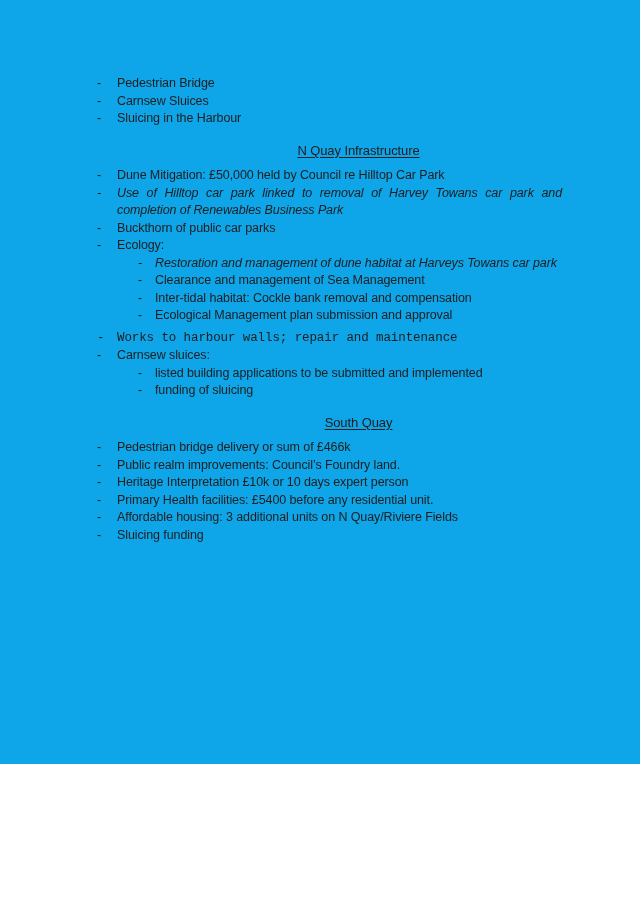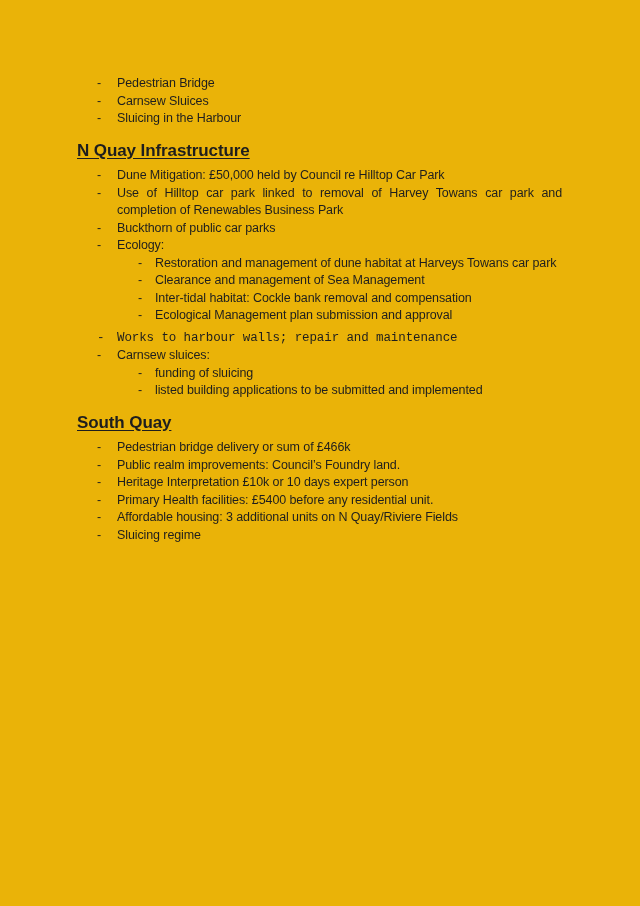"Pedestrian Bridge" .page { background: #eab308 -> #0ea5e9; height: 906px -> 764px }
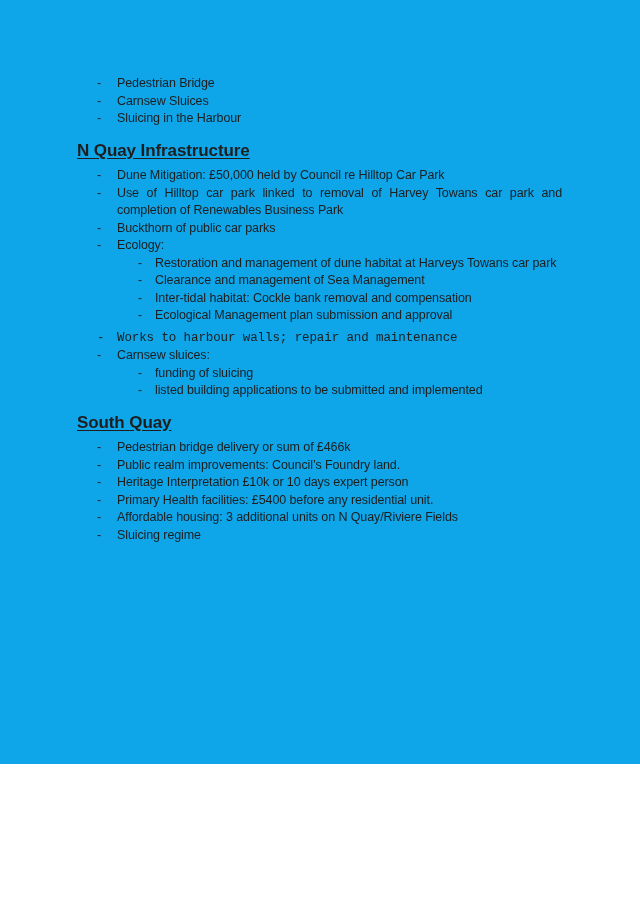"N Quay Infrastructure" h2.heading { font-size: 17px -> 13px; font-weight: bold -> normal; text-align: none -> center }
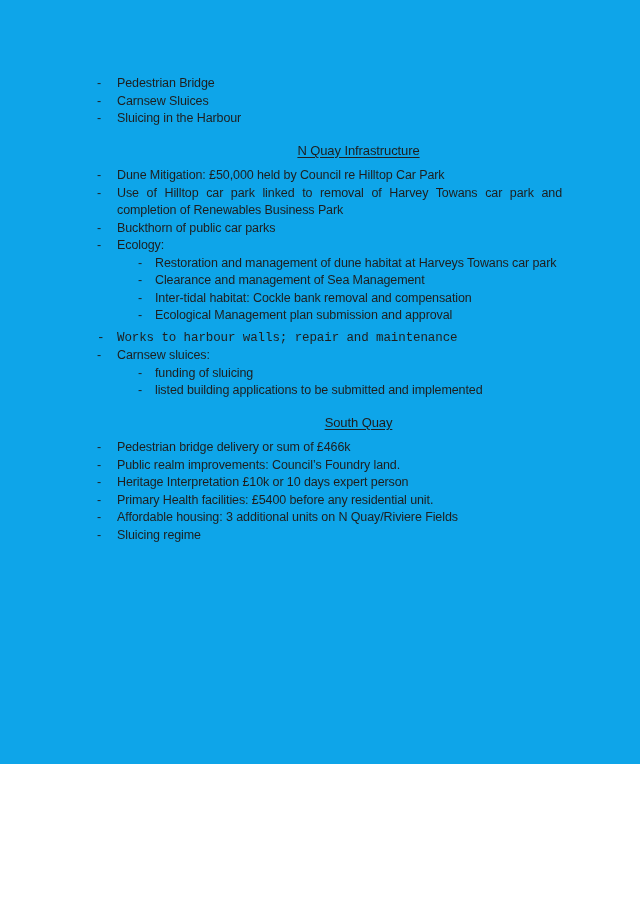"Use of Hilltop car park" .justify { font-style: none -> italic }
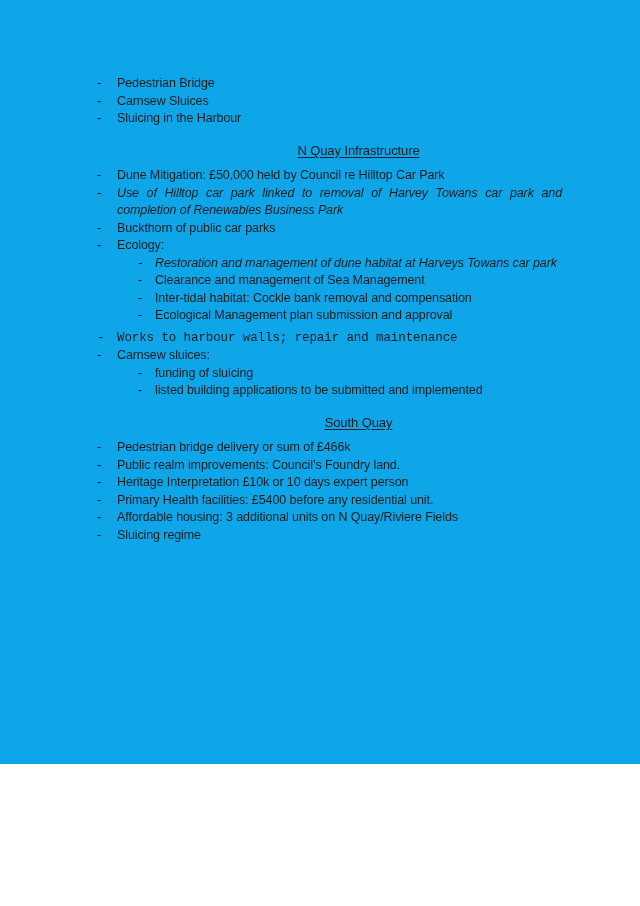"funding of sluicing" li { order: before "listed building applications to be" -> after "listed building applications to be" }
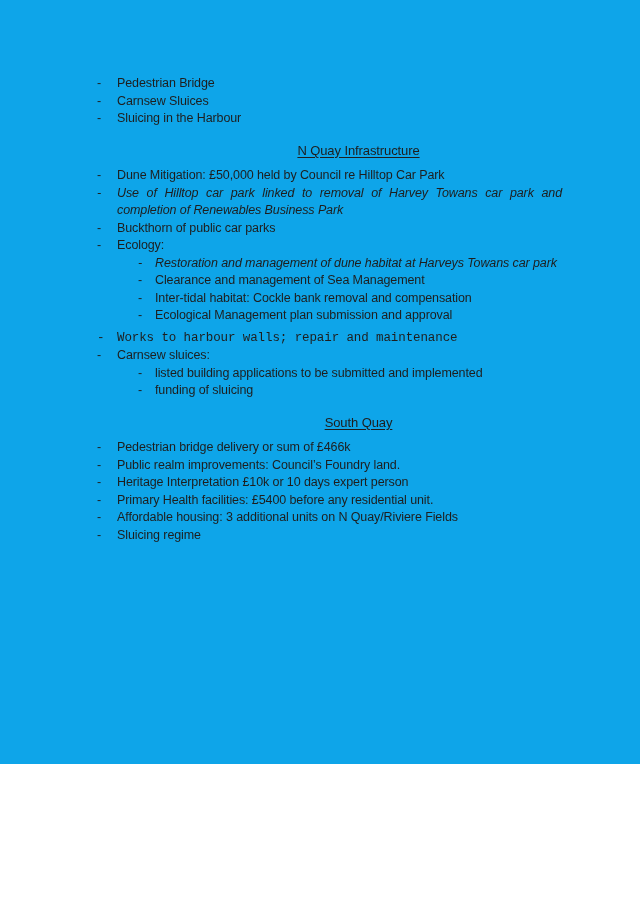"Sluicing regime" li { text: regime -> funding }
